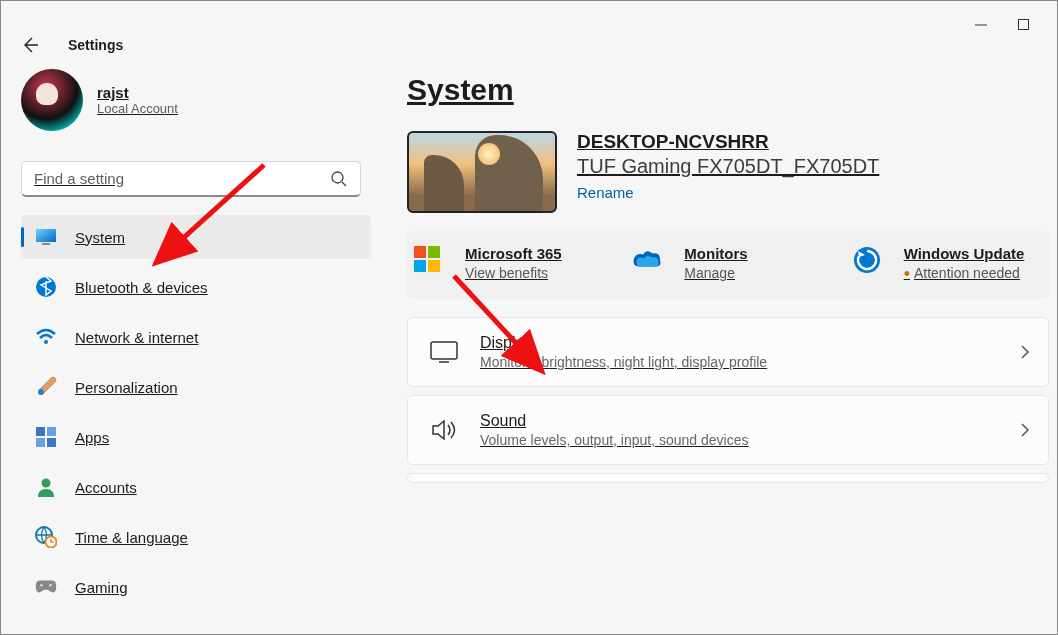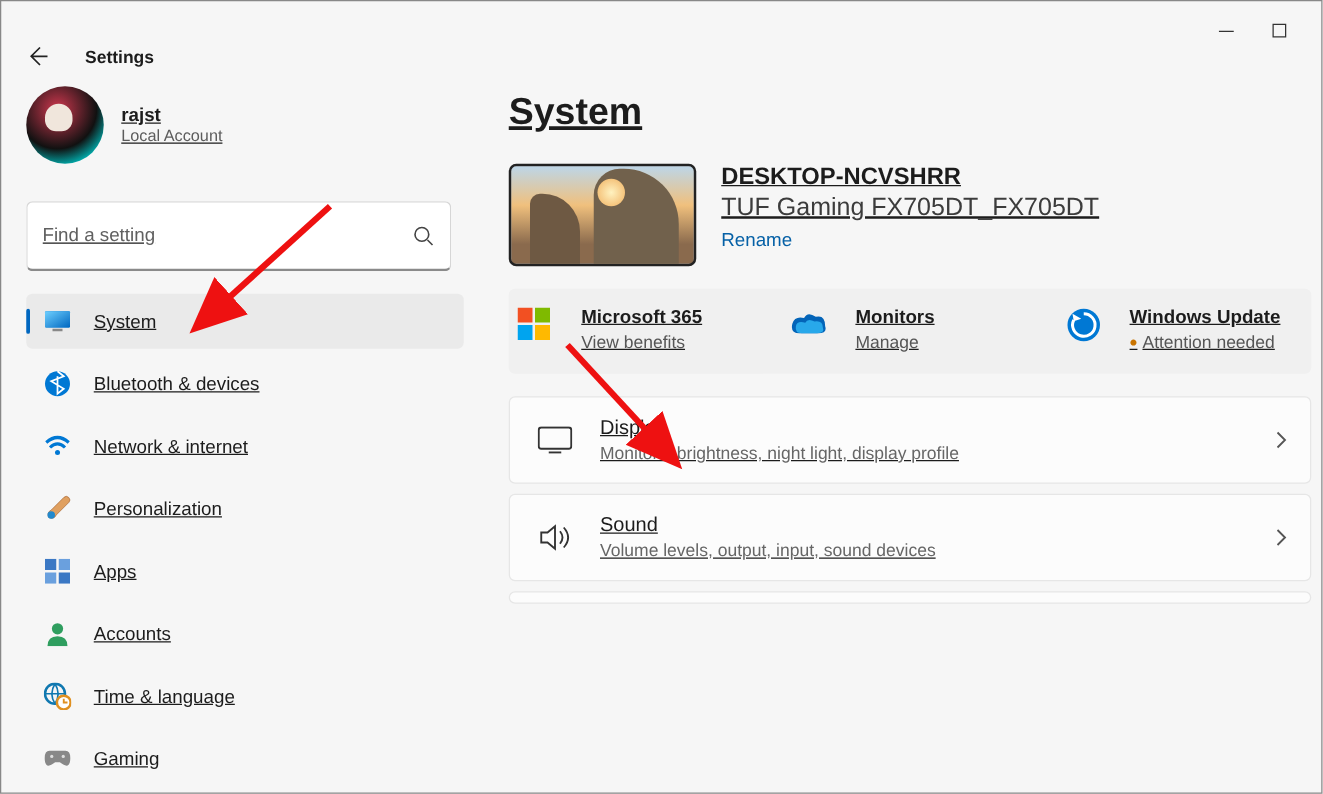"Find a setting" .search-box { height: 56px -> 36px }
